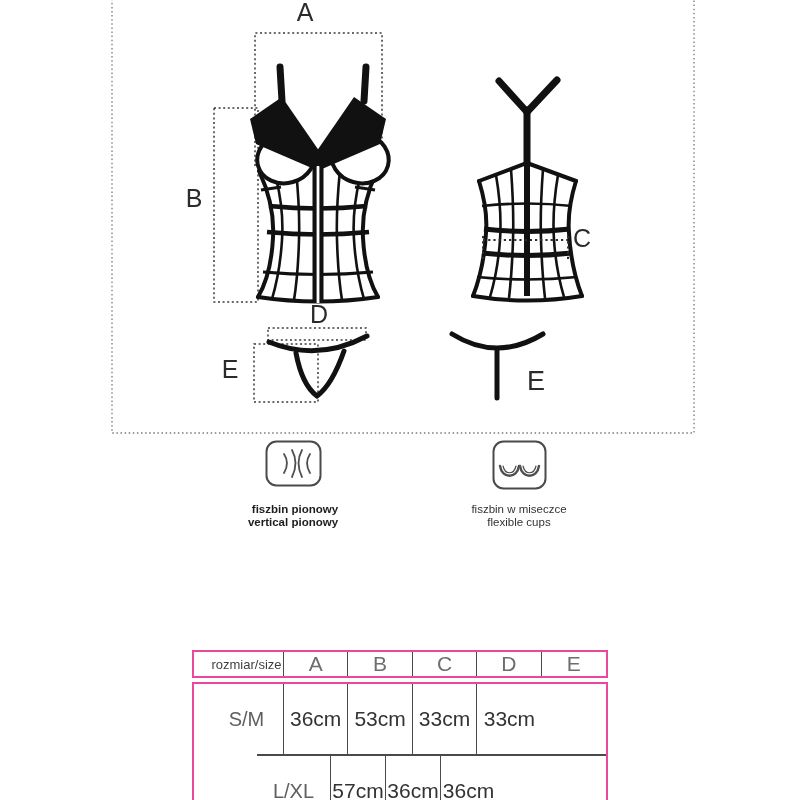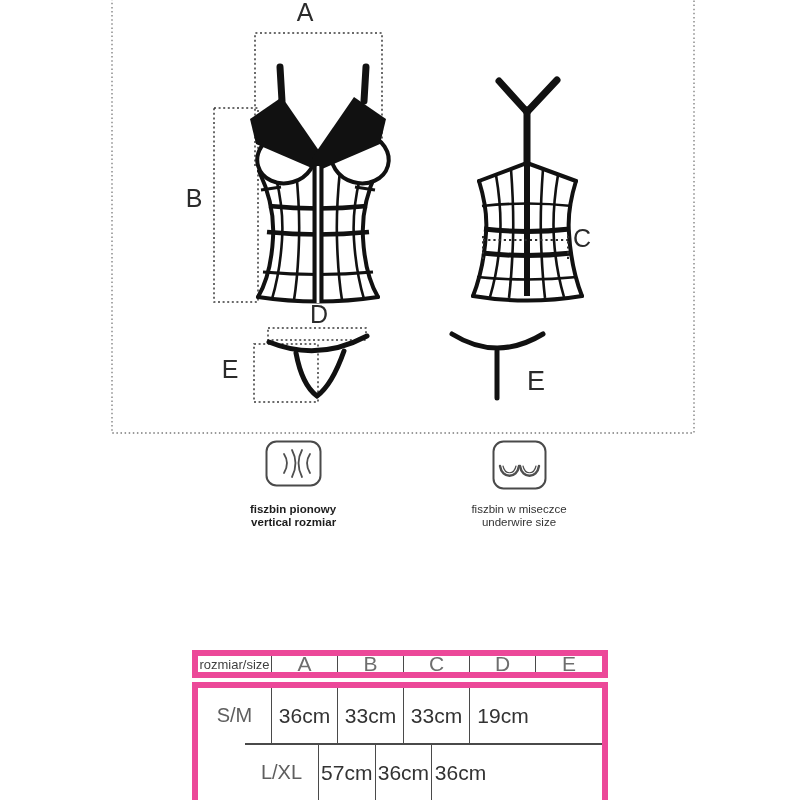"vertical rozmiar" div { text: rozmiar -> pionowy }
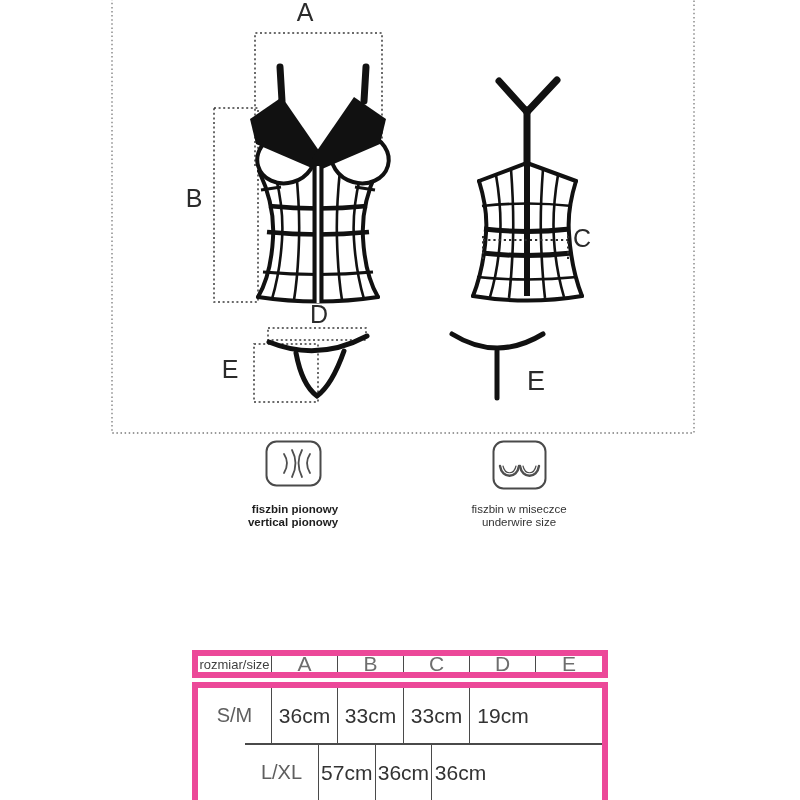"underwire size" div { text: underwire size -> flexible cups }
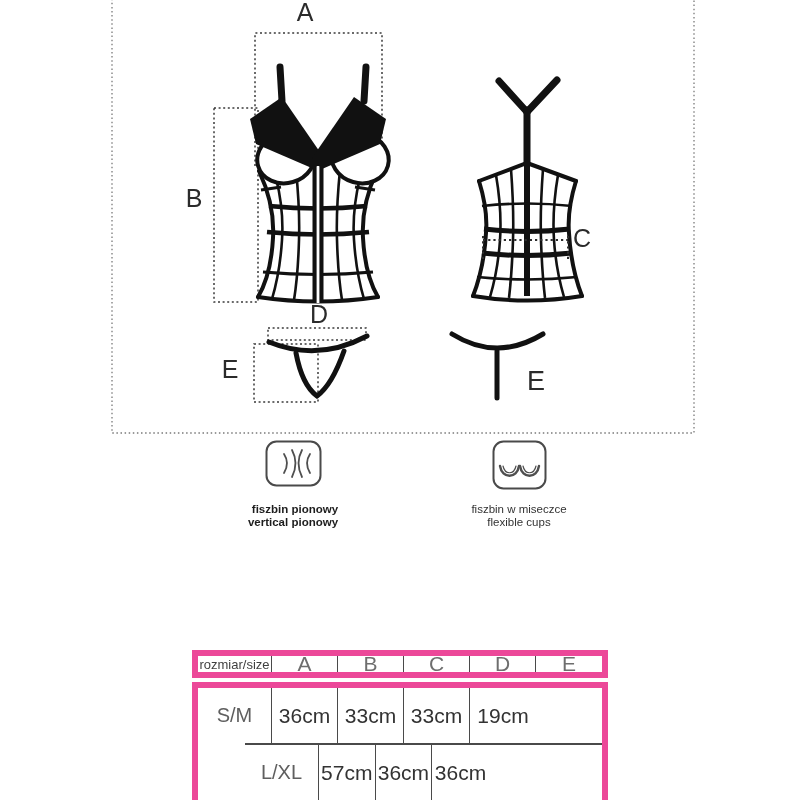"rozmiar/size" .t-header,.t-body { border: 6px solid #ec4899 -> 2px solid #ec4899; padding-left: none -> 16px }
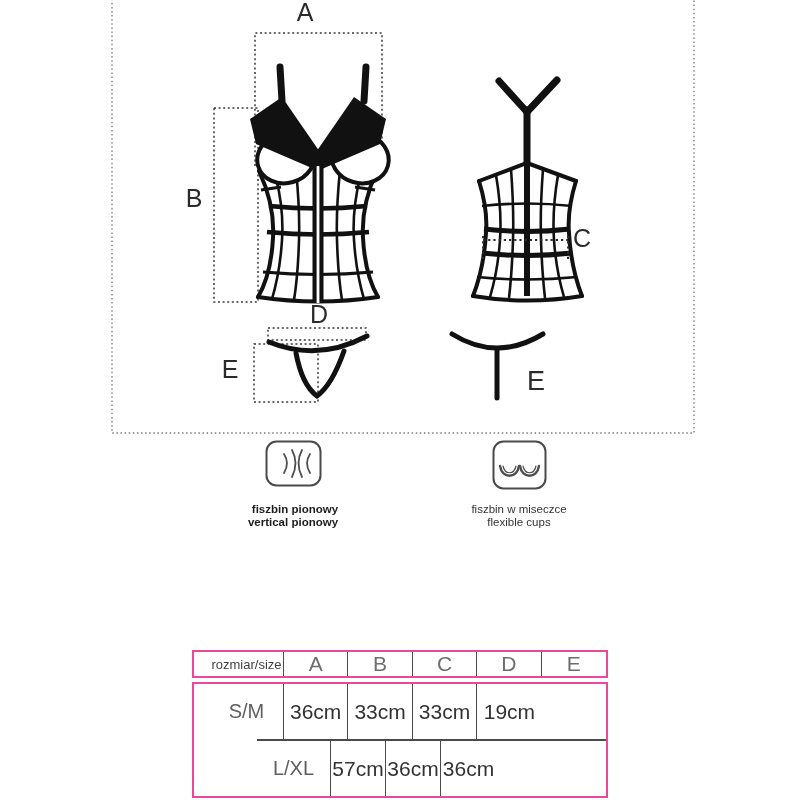"S/M" .t-row { height: 55px -> 70px }
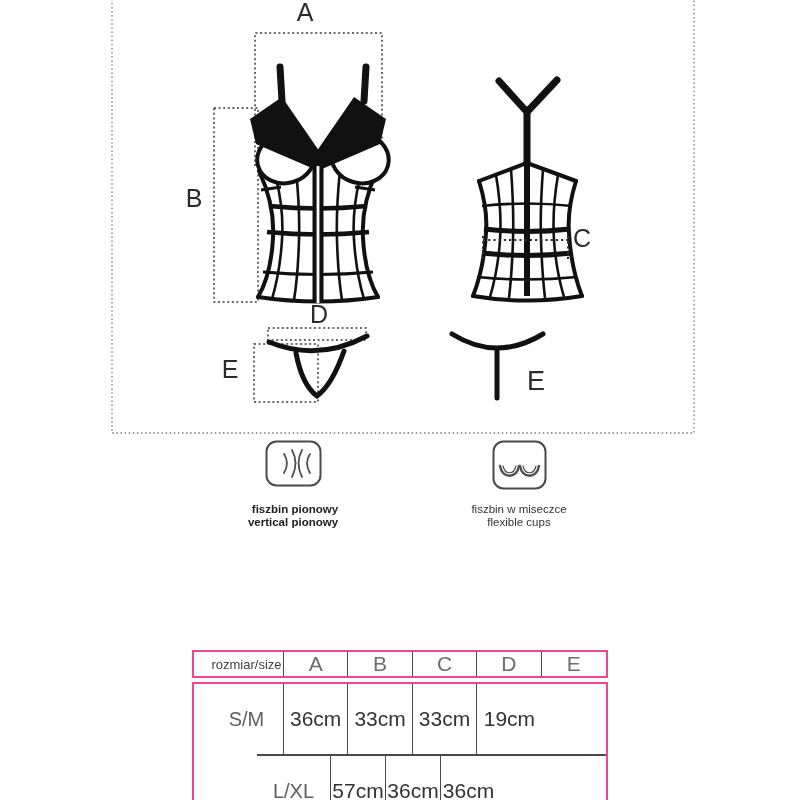"53cm" div.t-cell { html: none -> <div>53cm</div> }
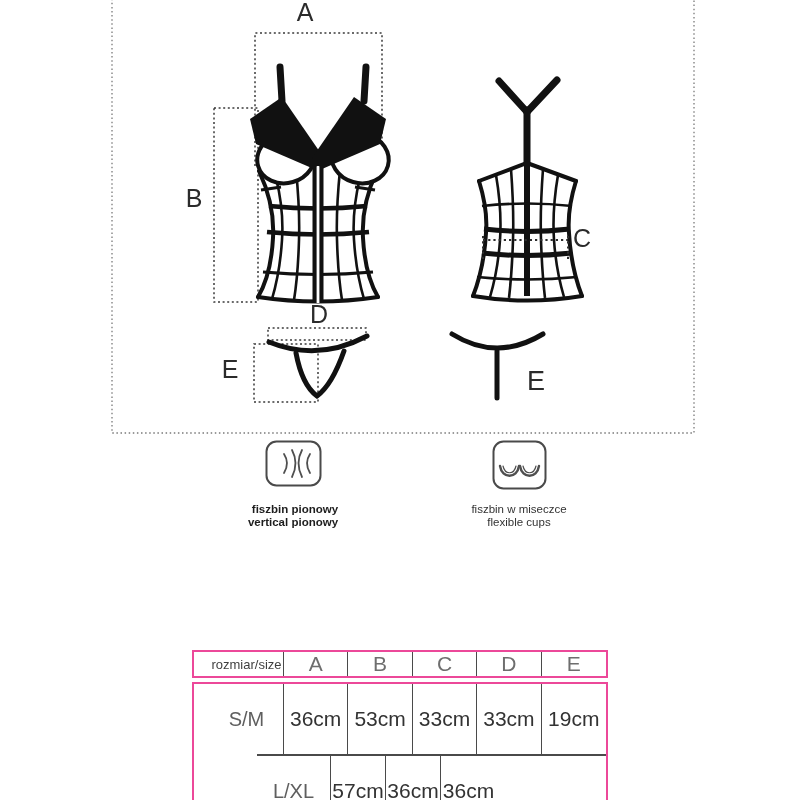"19cm" div.t-cell { html: <div>19cm</div> -> none }
